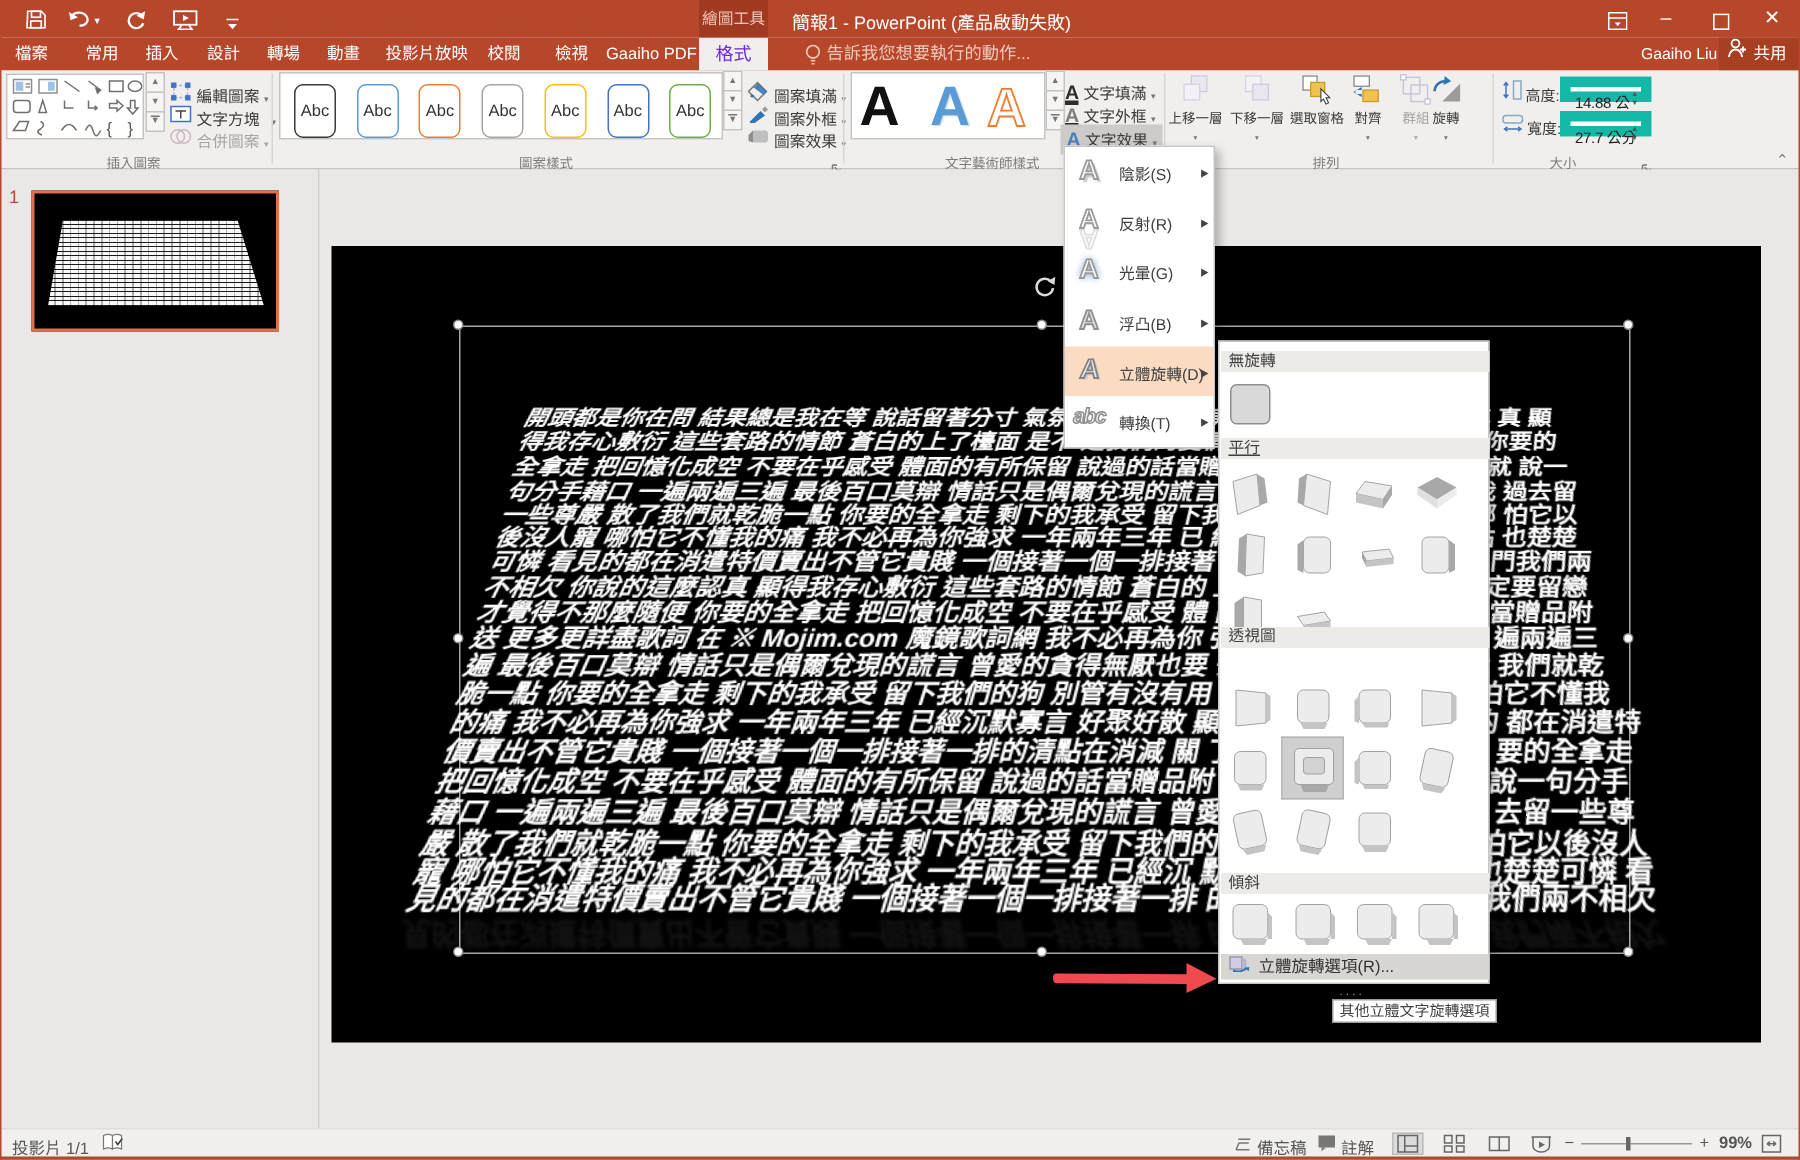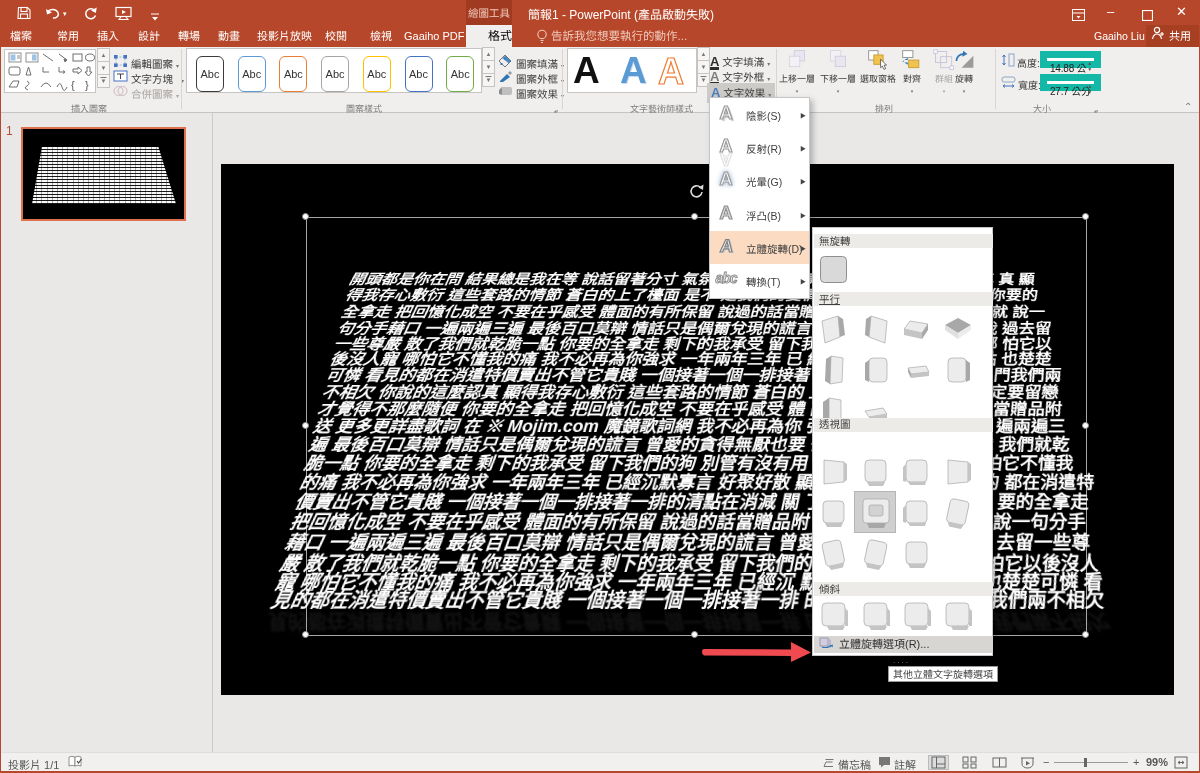"格式" #fmt-tab { color: #000000 -> #6d28d9; text-align: right -> center }
